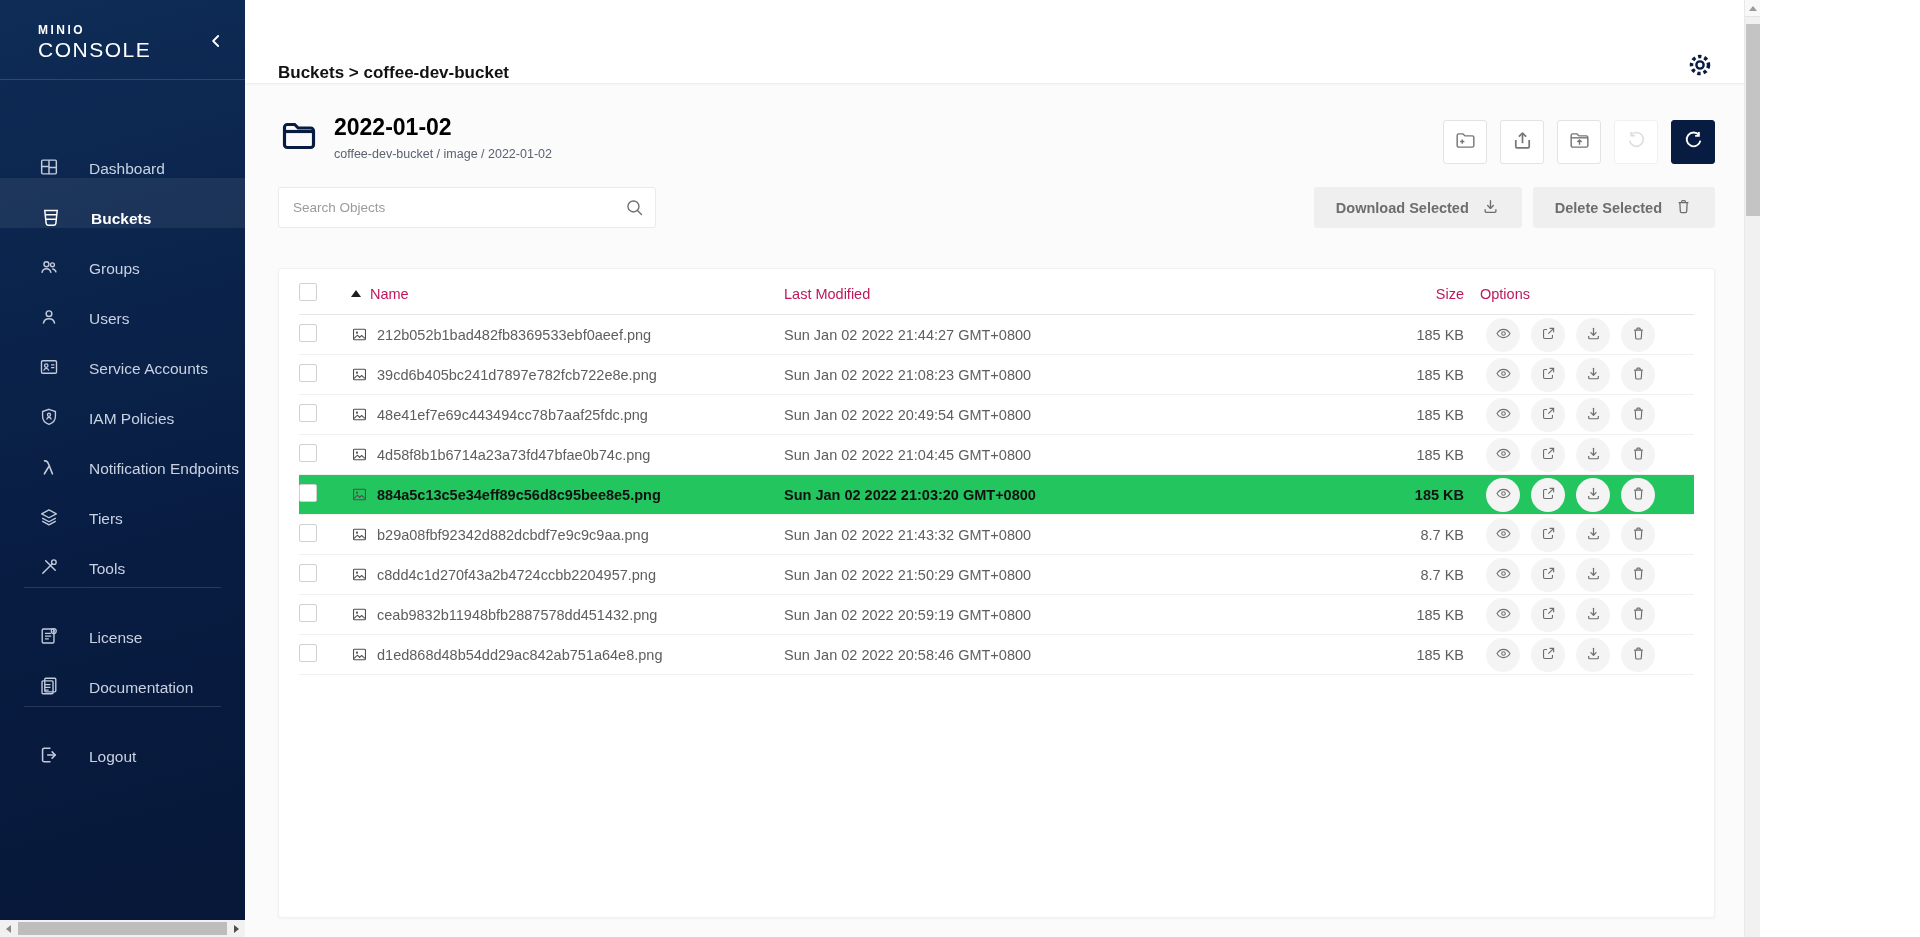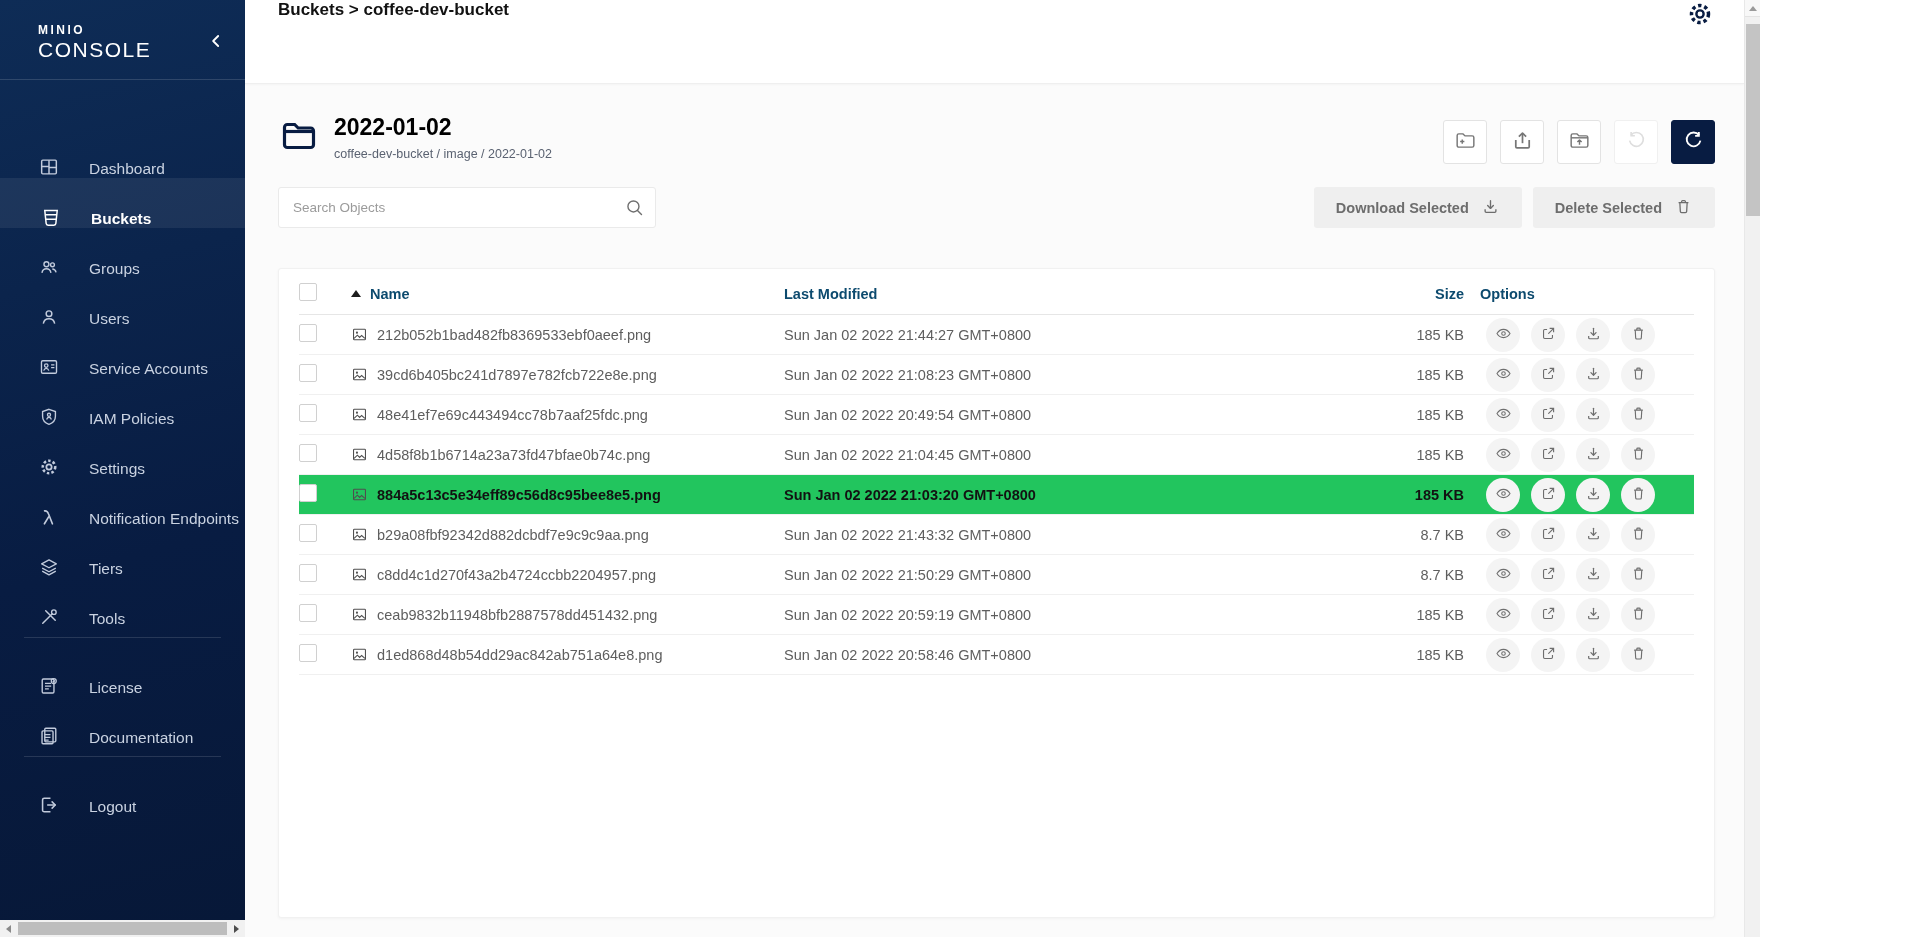"Buckets > coffee-dev-bucket" .topbar { align-items: flex-start -> flex-end }
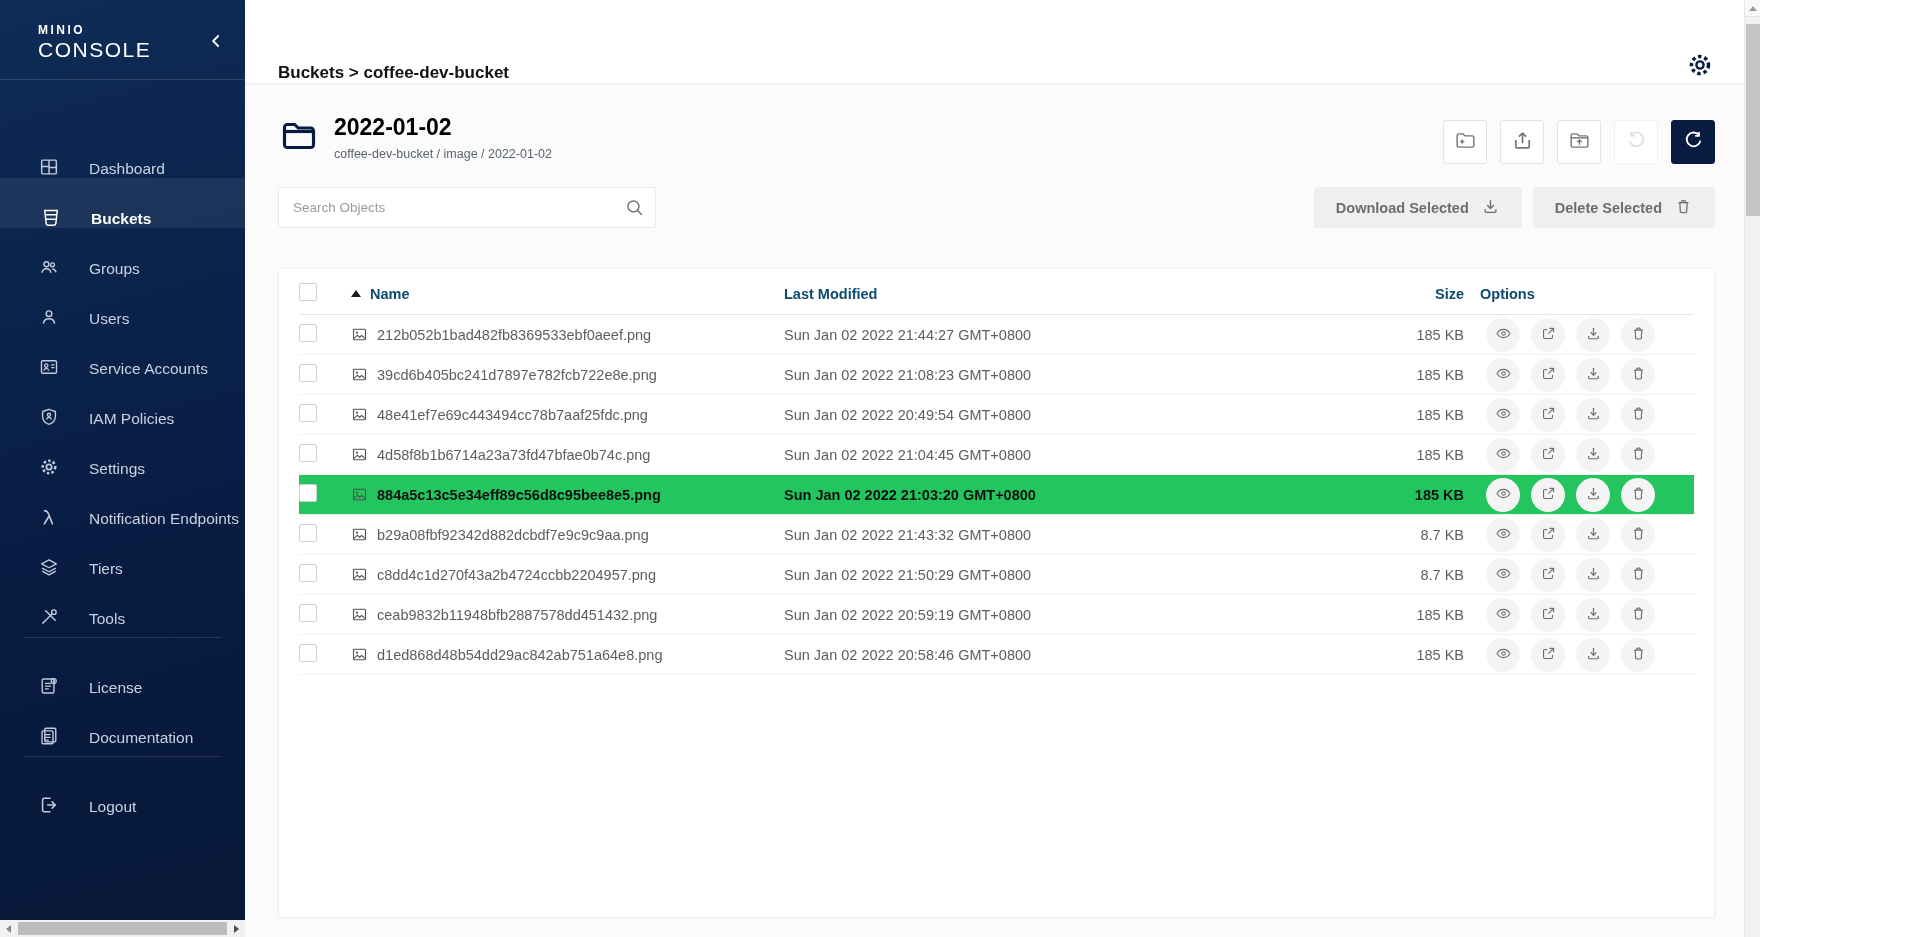"Name" .thead .cell { color: #0c4a6e -> #be185d; font-weight: 700 -> 400 }
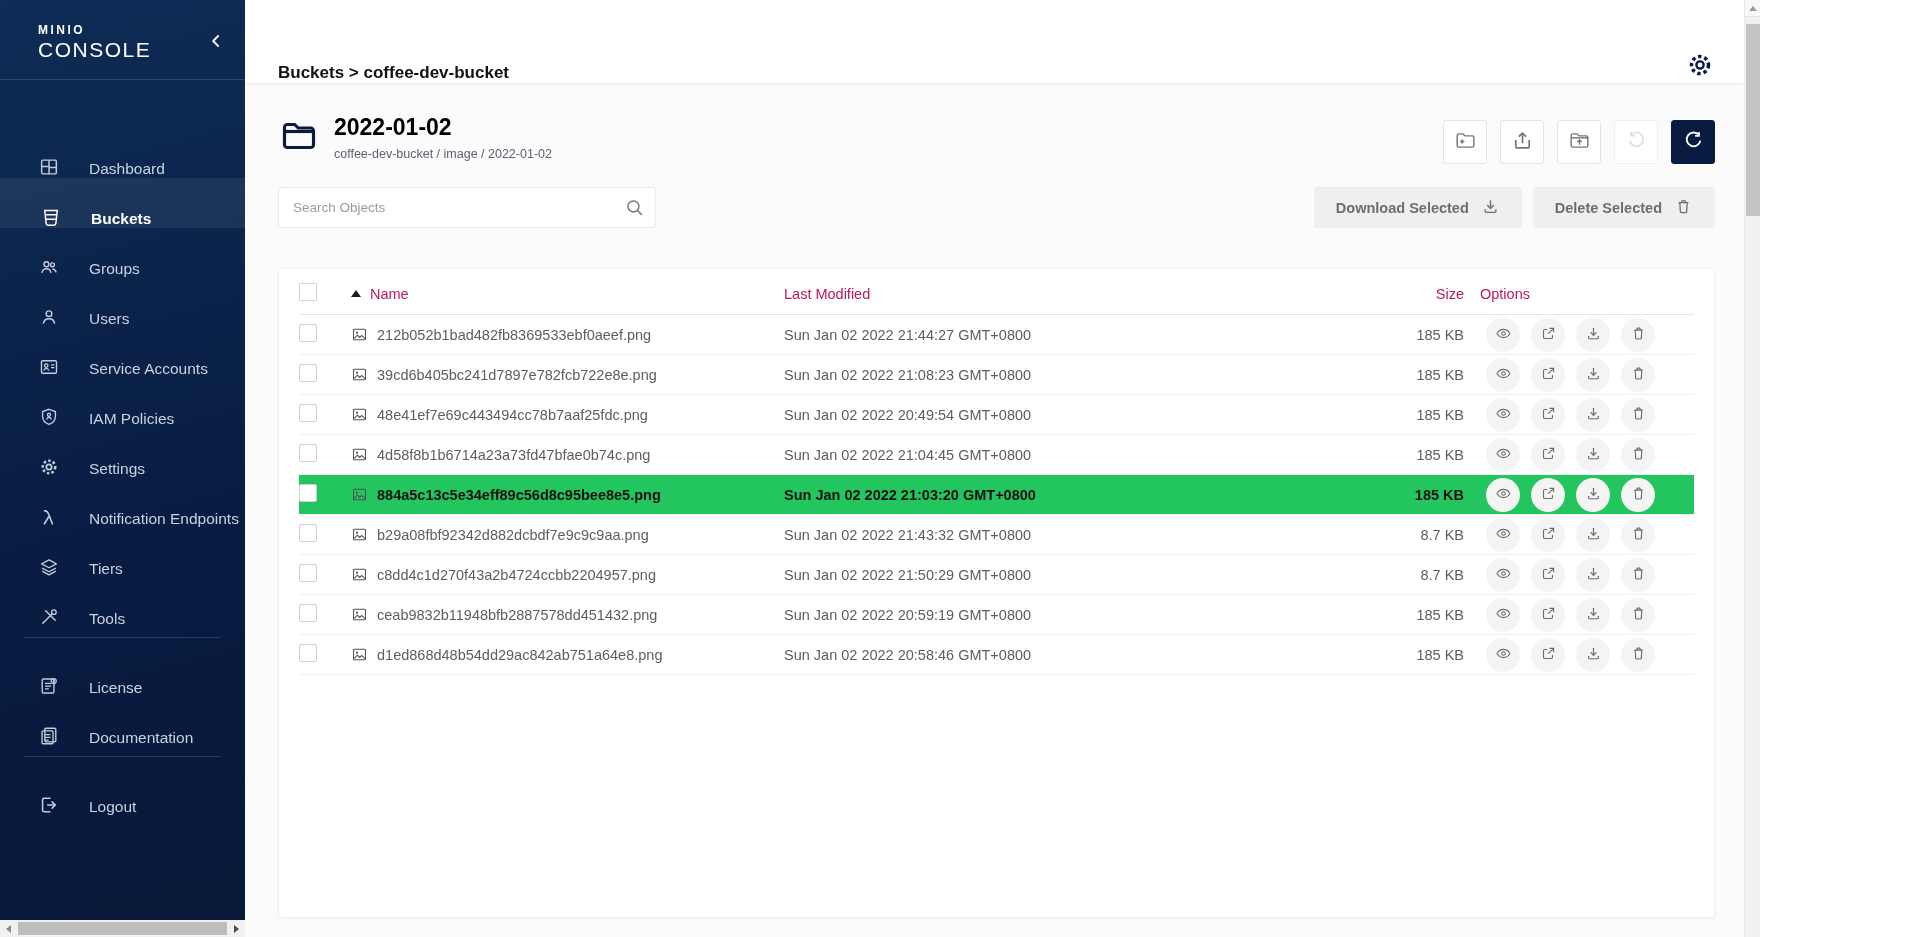"Settings" div.menu-item { html: <div> <span> <svg> <use></use> </svg> </span> <span>Settings</span> </div> -> none }
